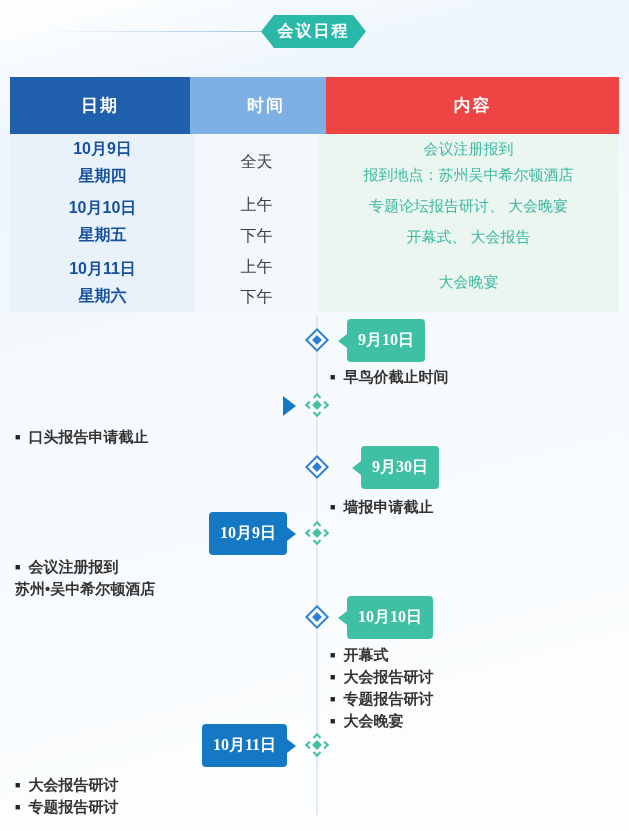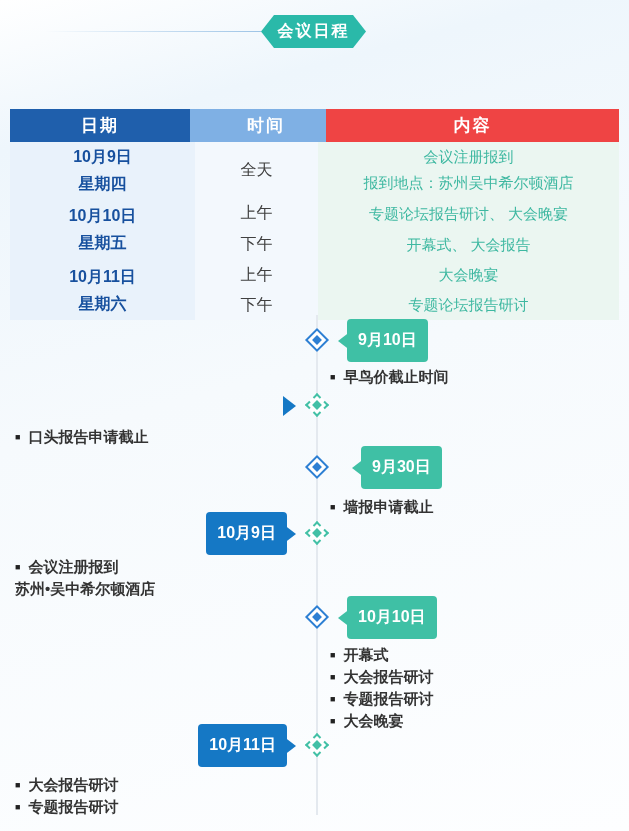"日期" .thead { height: 33px -> 57px; margin-top: 32px -> none }
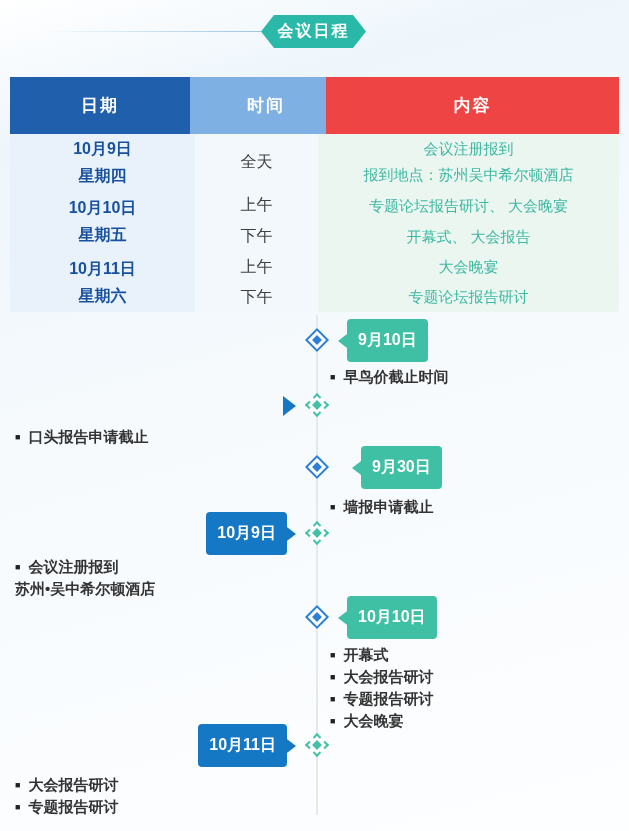"专题论坛报告研讨" div { html: <div>专题论坛报告研讨</div> -> none }
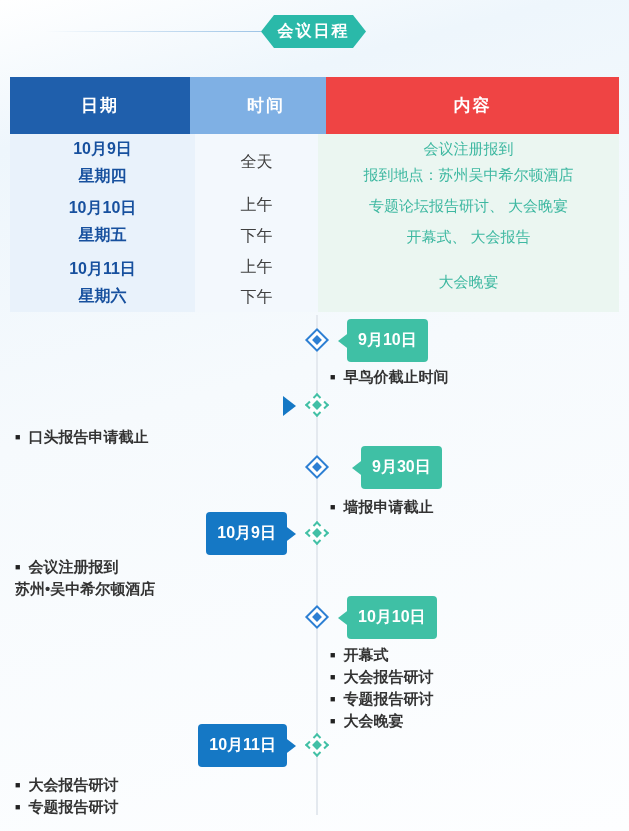"9月10日" .badge .txt { font-family: none -> Liberation Serif, serif }
